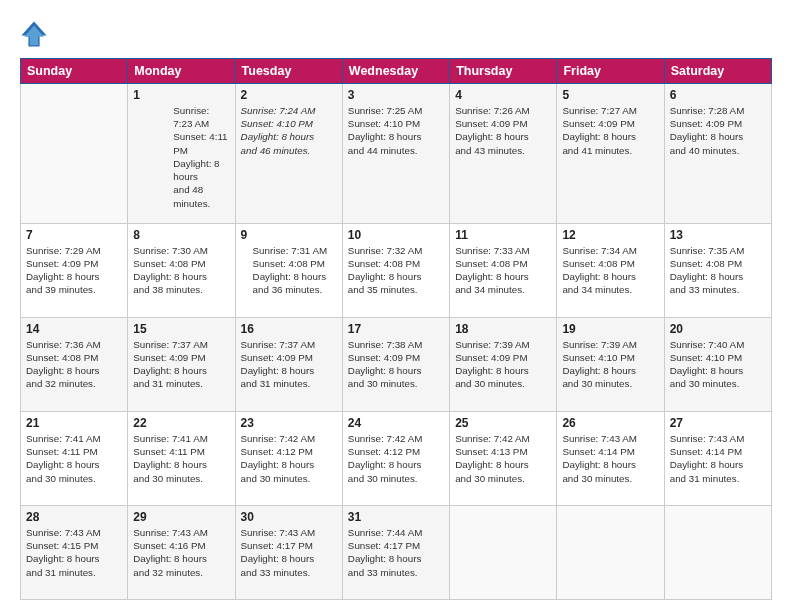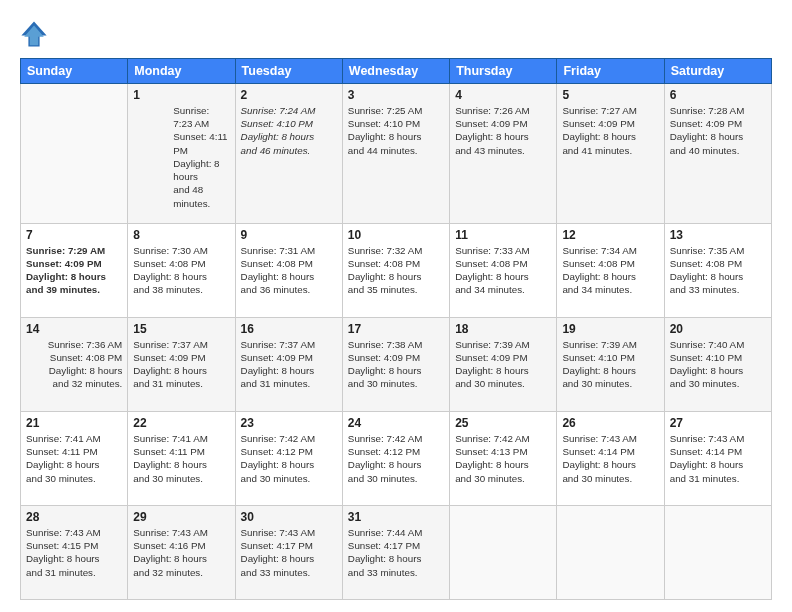"Sunday" .calendar th { background-color: #3b82f6 -> #be185d }
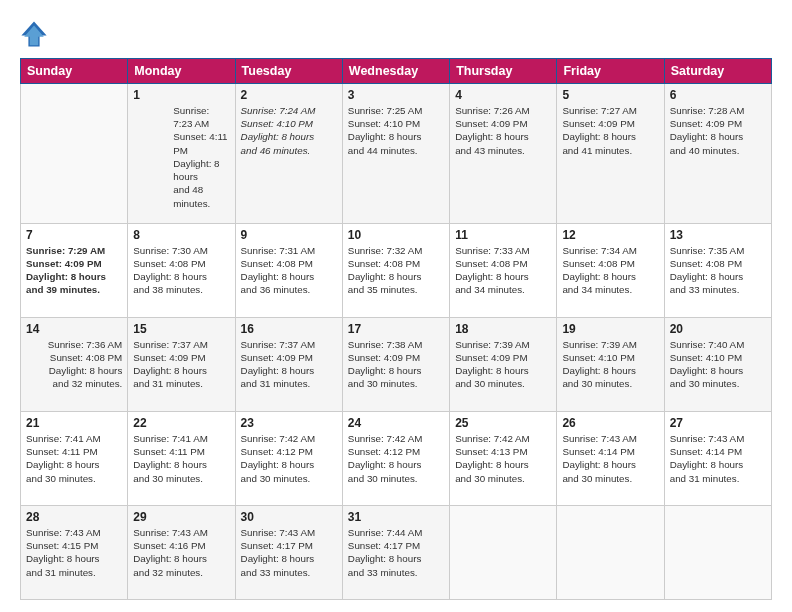"Sunrise: 7:29 AM" div.day-info { font-weight: bold -> none }
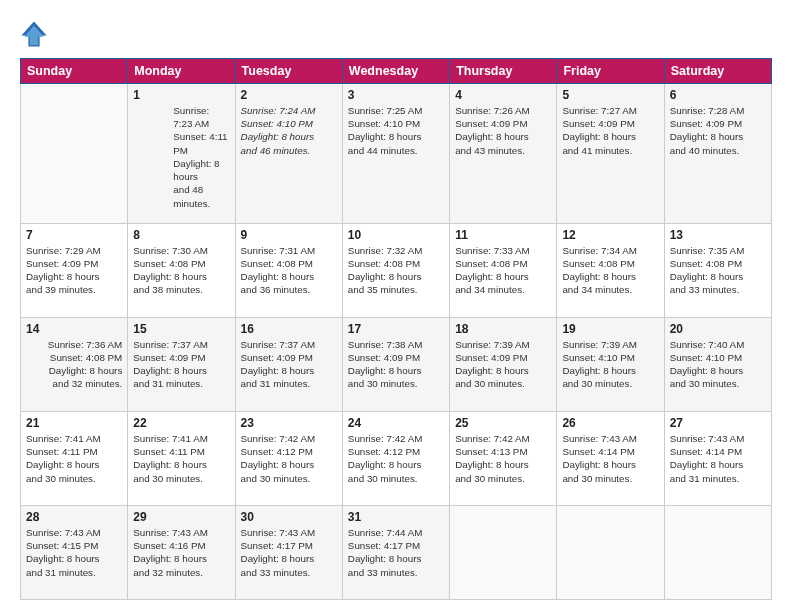"Sunrise: 7:31 AM" div.day-info { margin-left: none -> 12px }
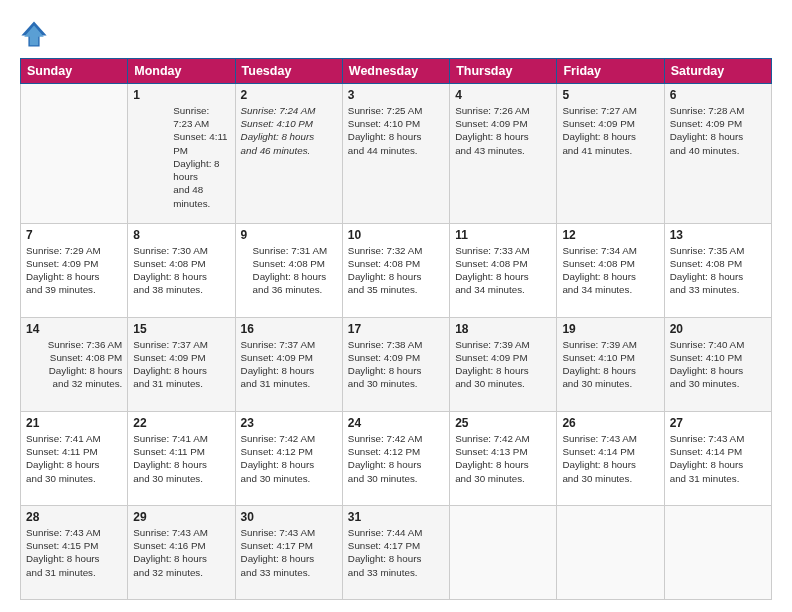"Sunrise: 7:36 AM" div.day-info { text-align: right -> none }
